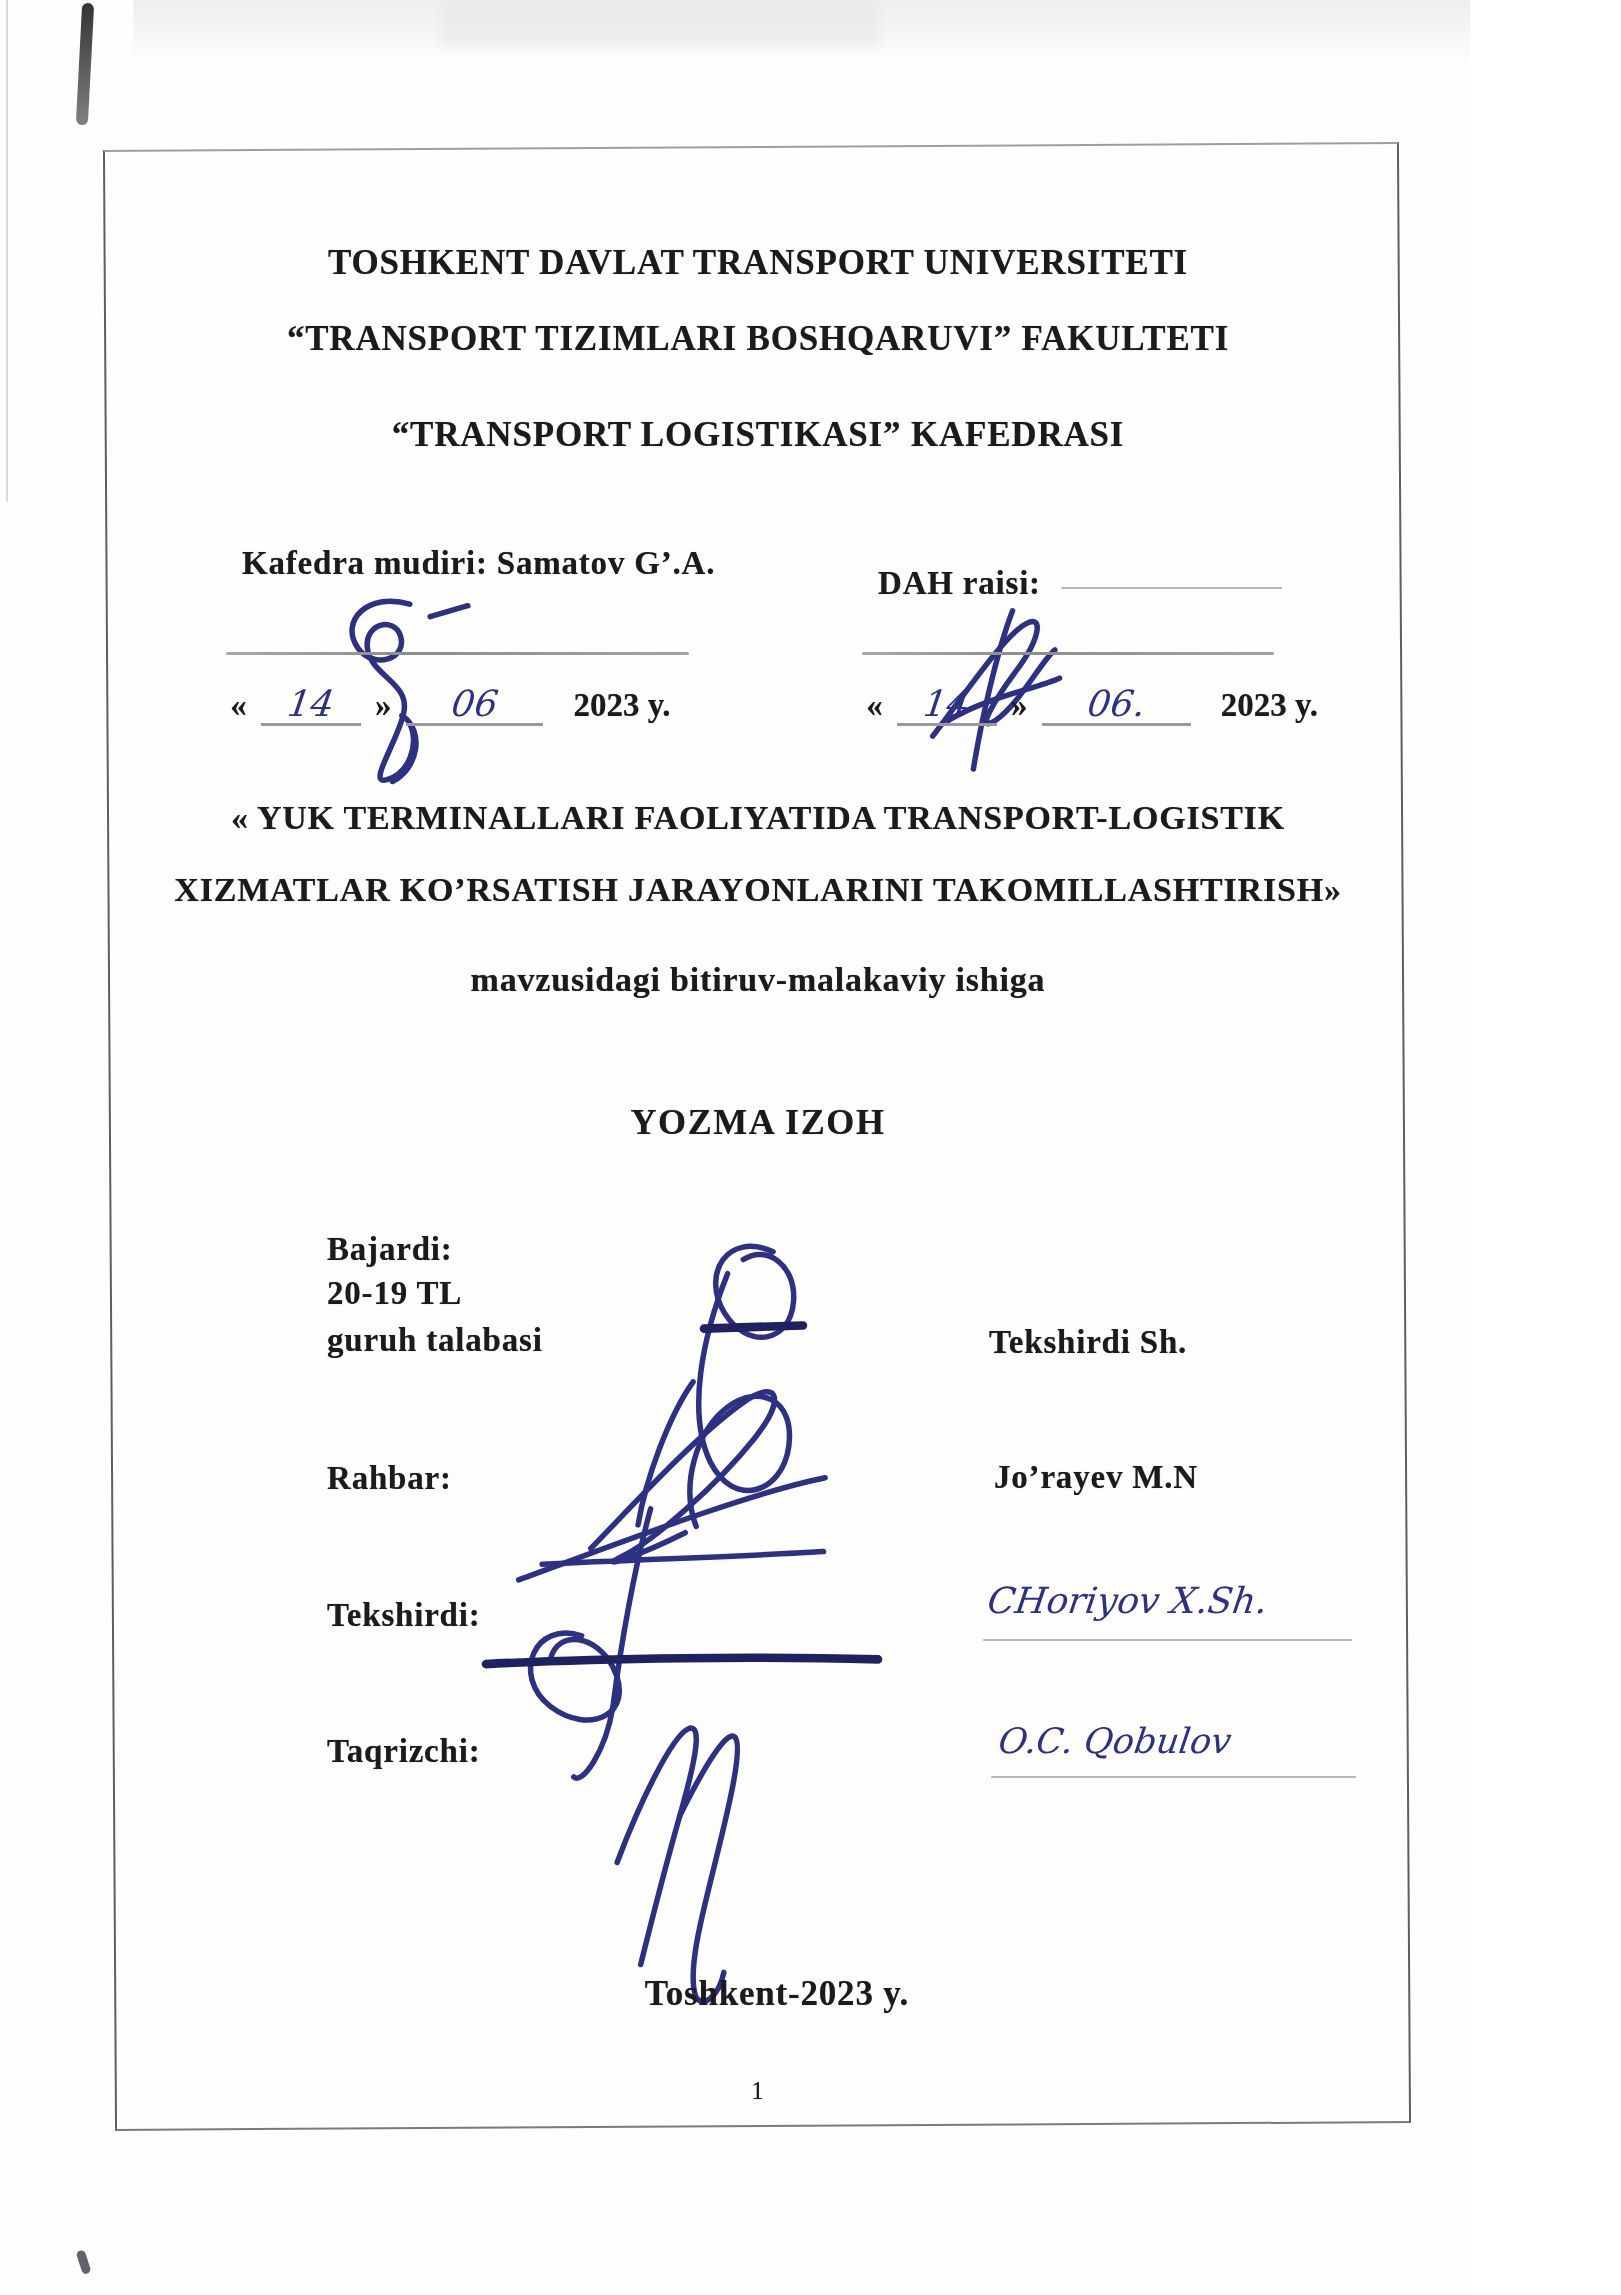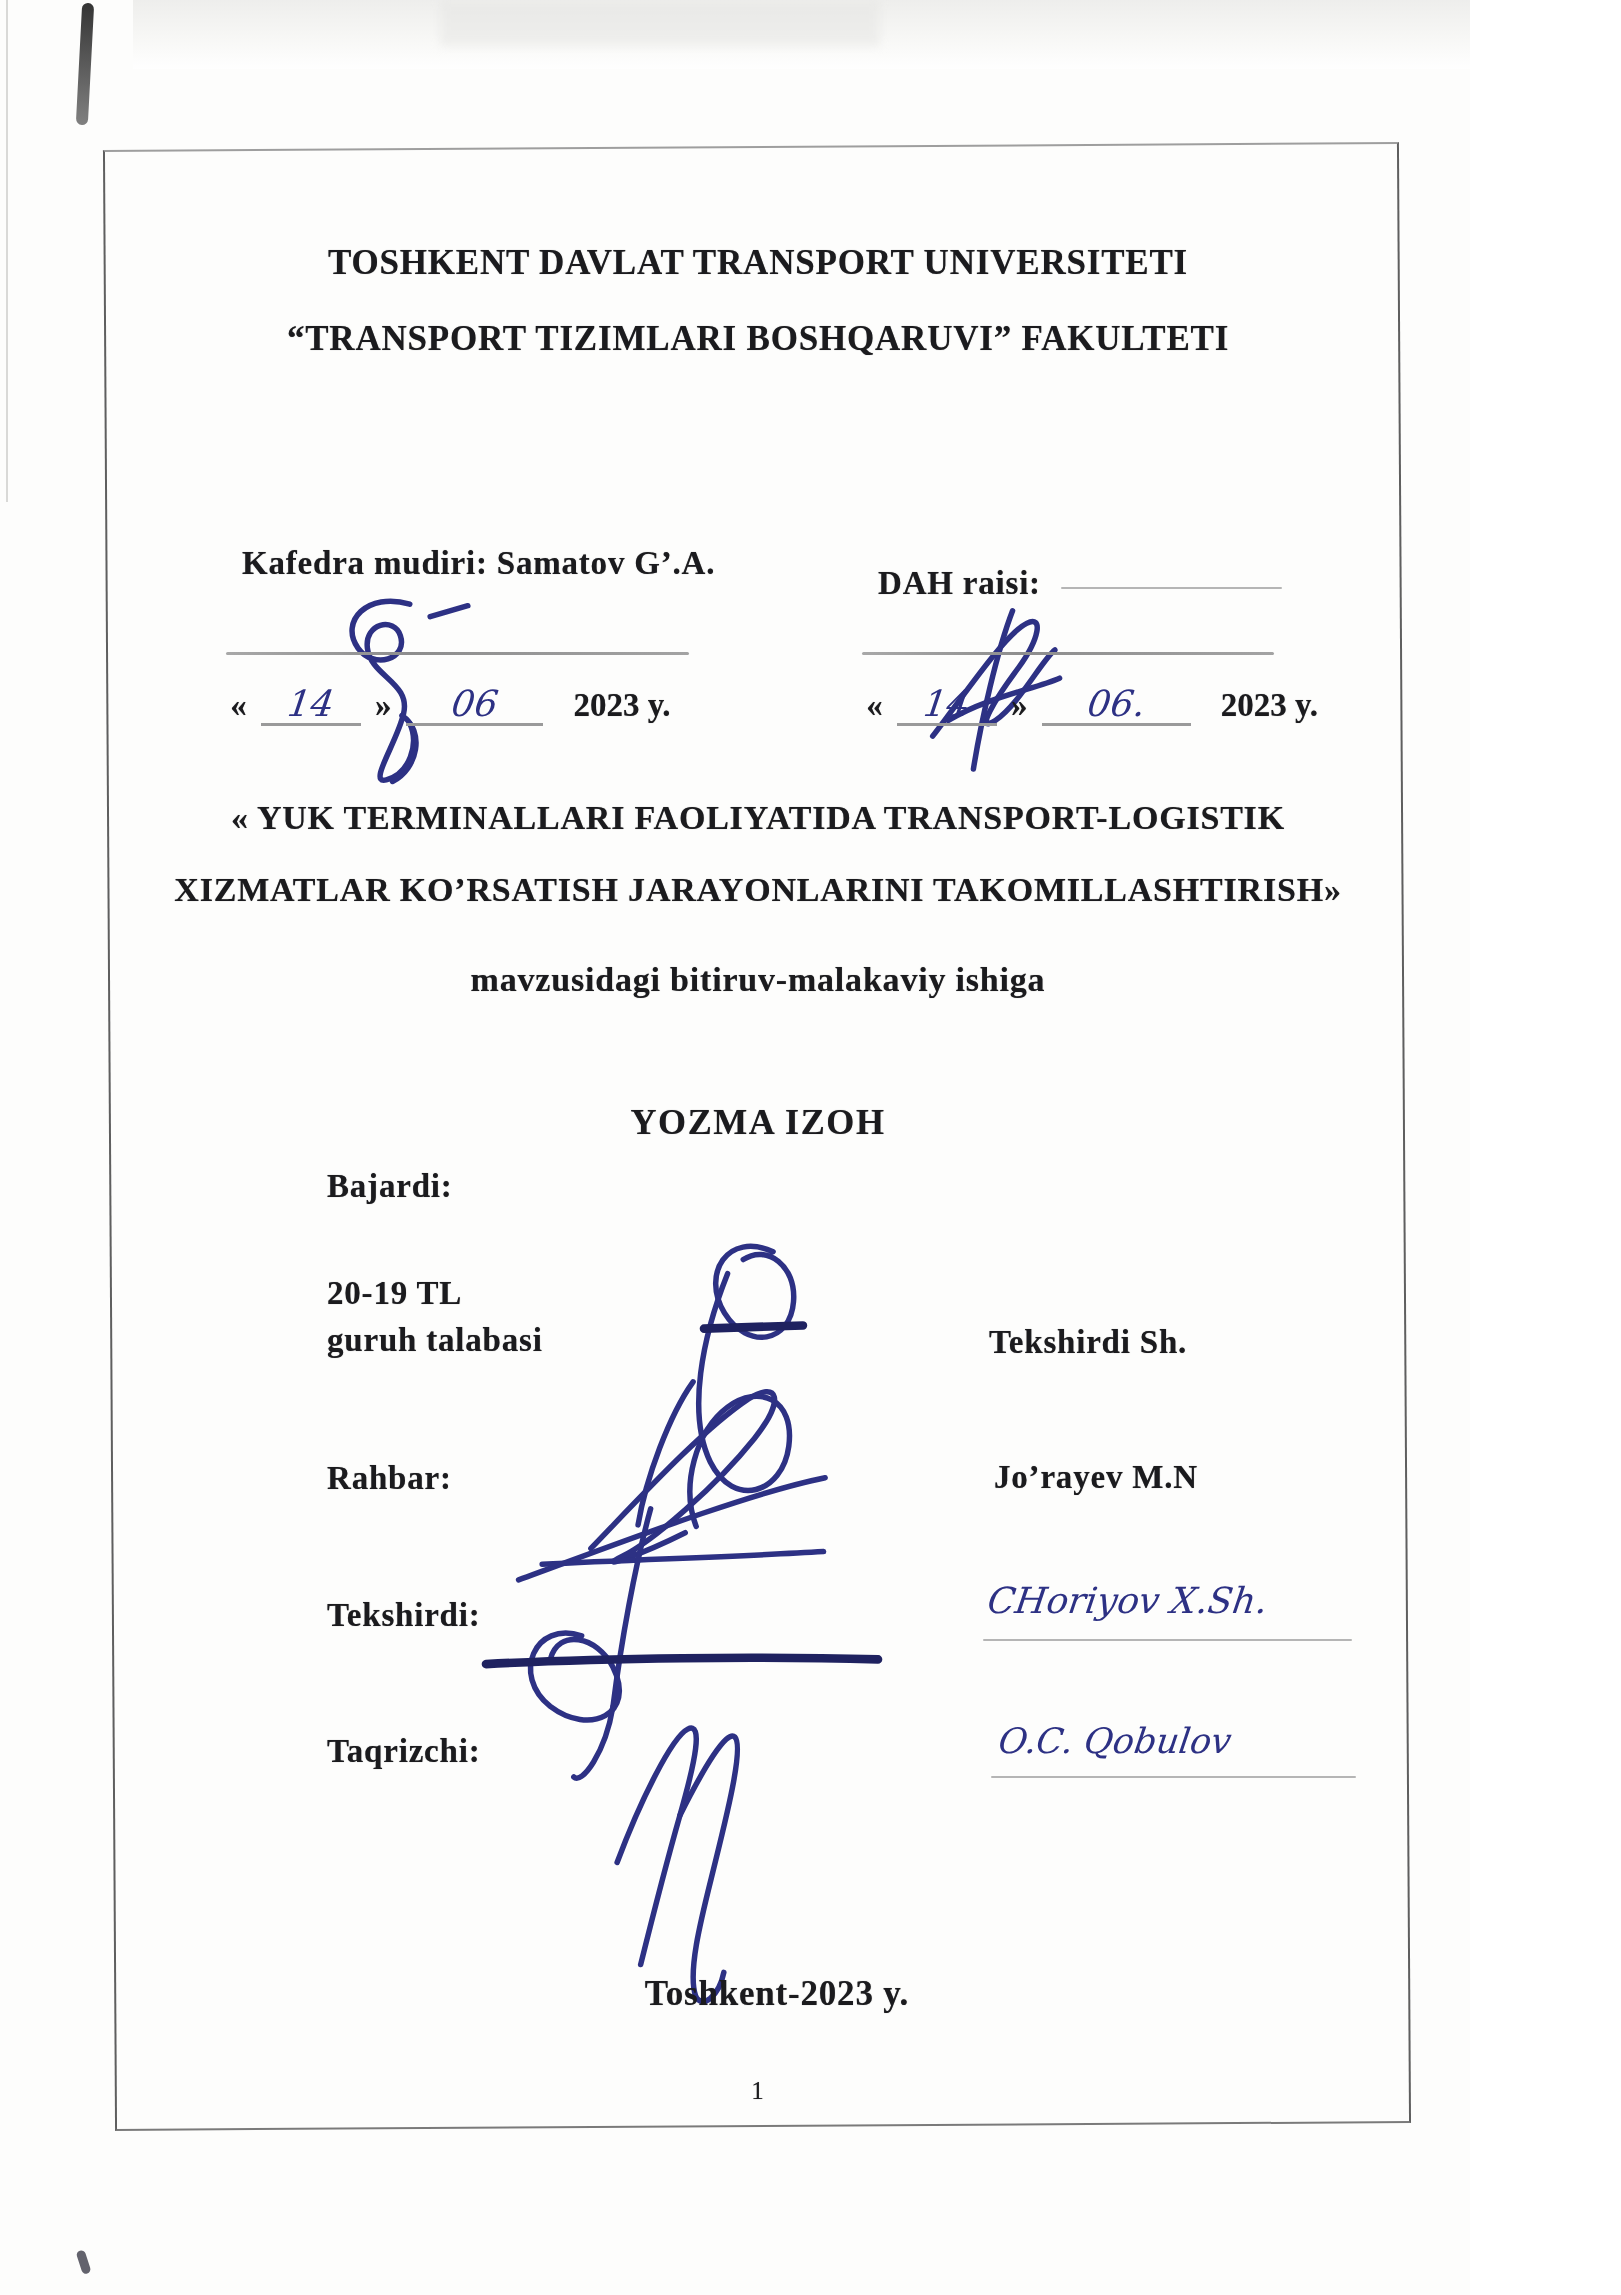"“TRANSPORT LOGISTIKASI” KAFEDRASI" div.printed { html: none -> <div>“TRANSPORT LOGISTIKASI” KAFEDRASI</div> }
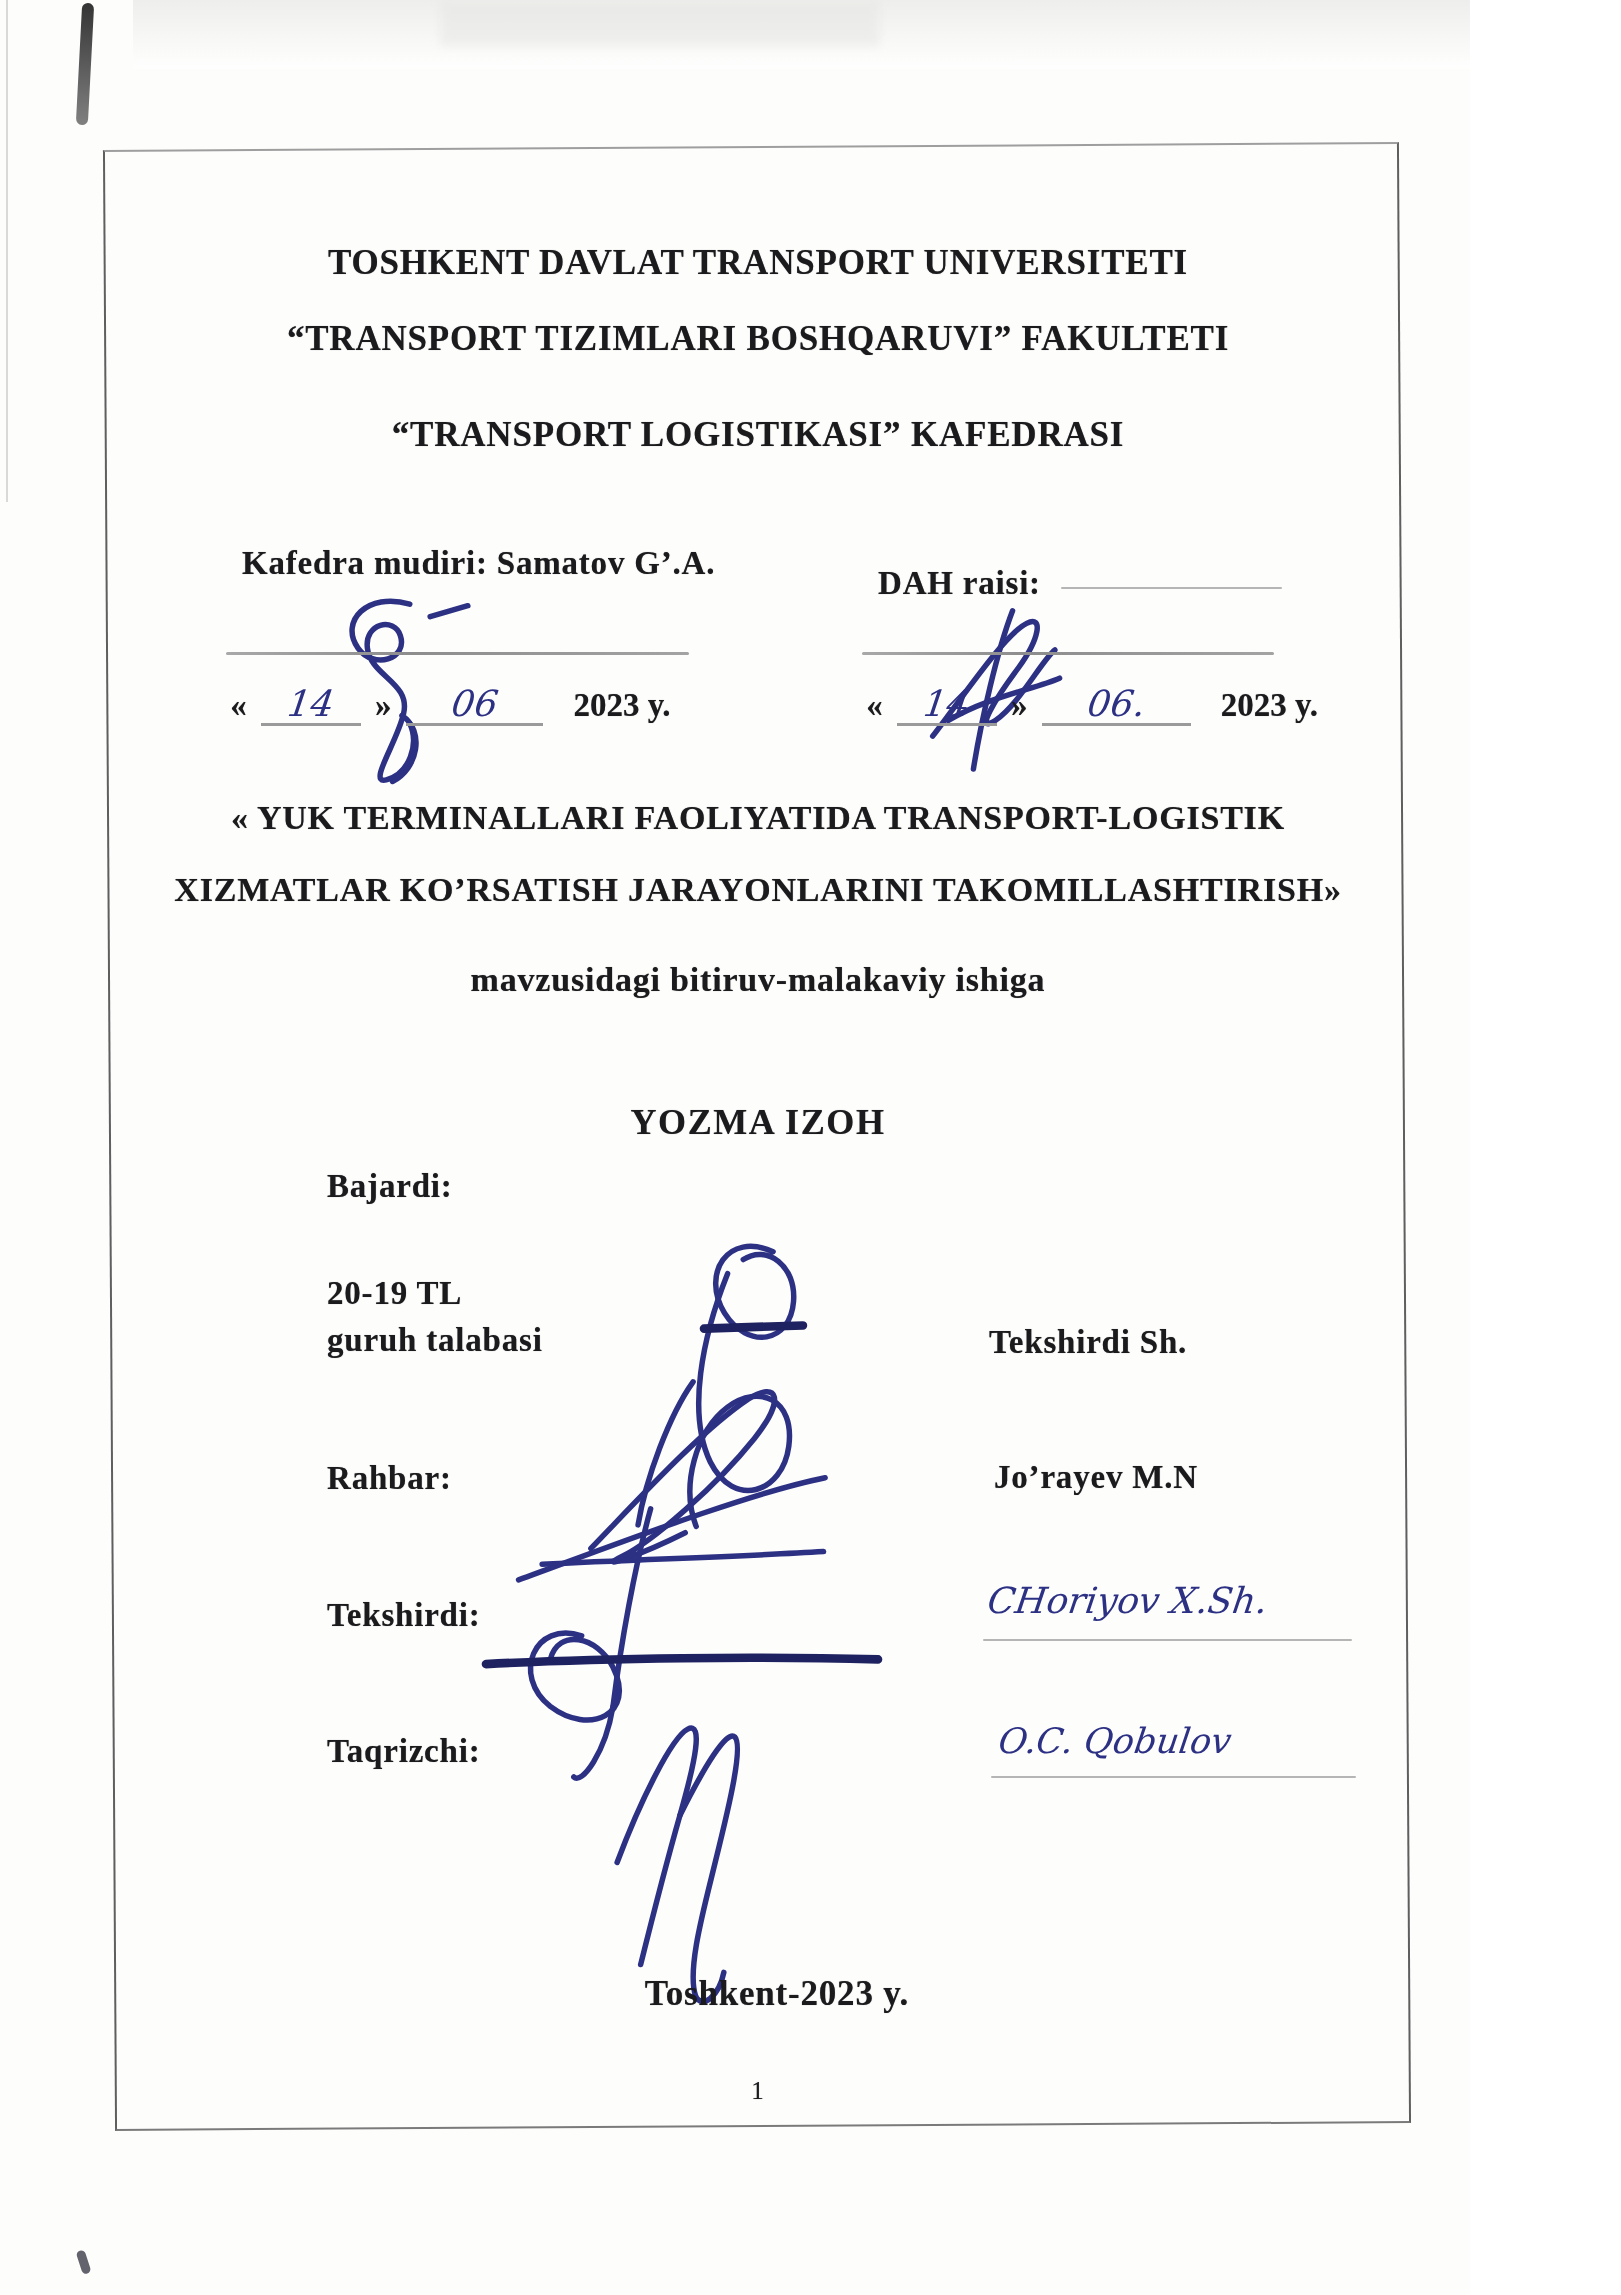"Bajardi:" div.printed { top: 1168px -> 1231px }
